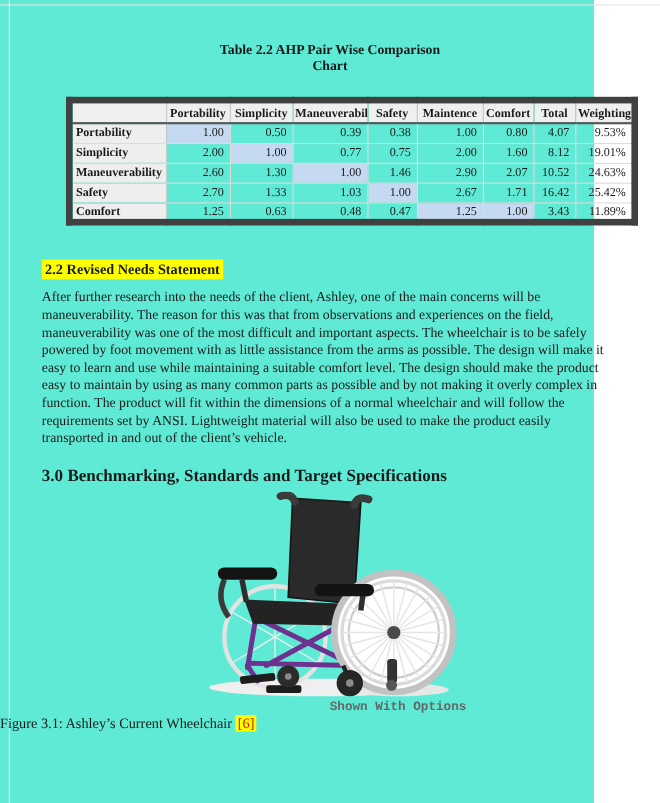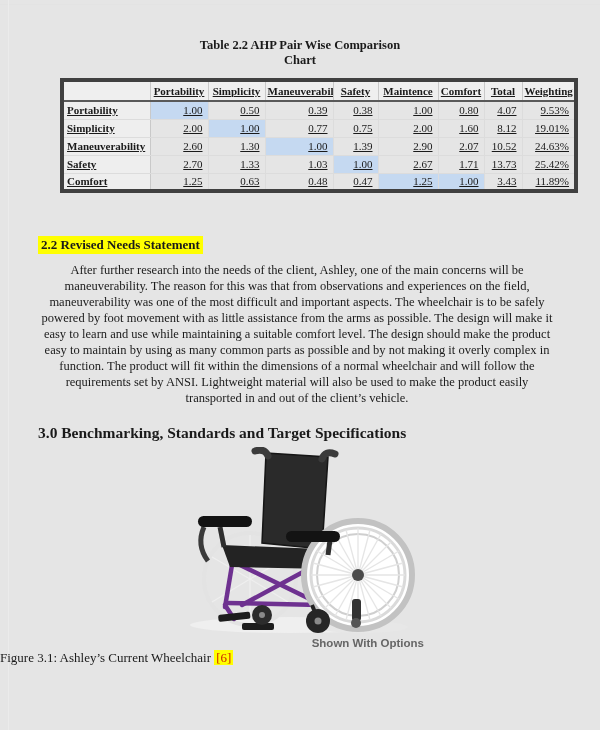"Table 2.2 AHP Pair Wise" .page { background: #e5e5e5 -> #5eead4; width: 600px -> 540px }
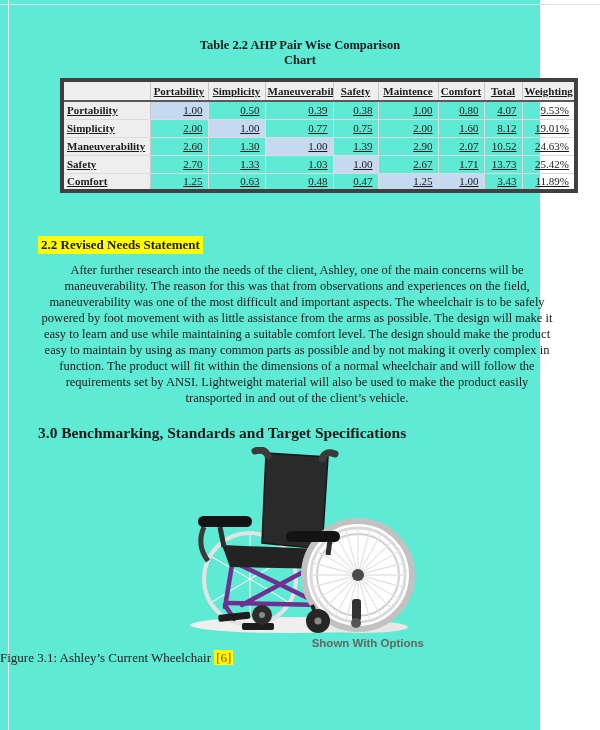"Portability" table.ahp { border: 4px solid #404040 -> 6px solid #404040; text-decoration: underline -> none; top: 78px -> 88px }
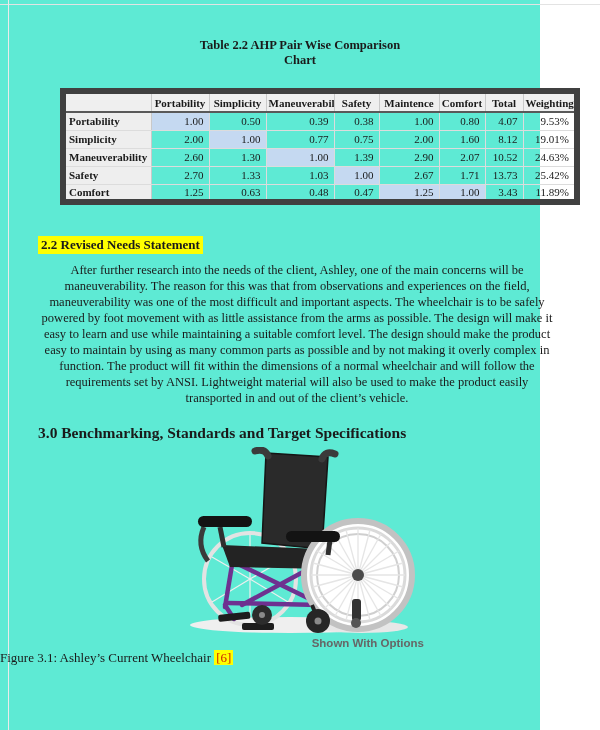"1.39" td { text: 1.39 -> 1.46 }
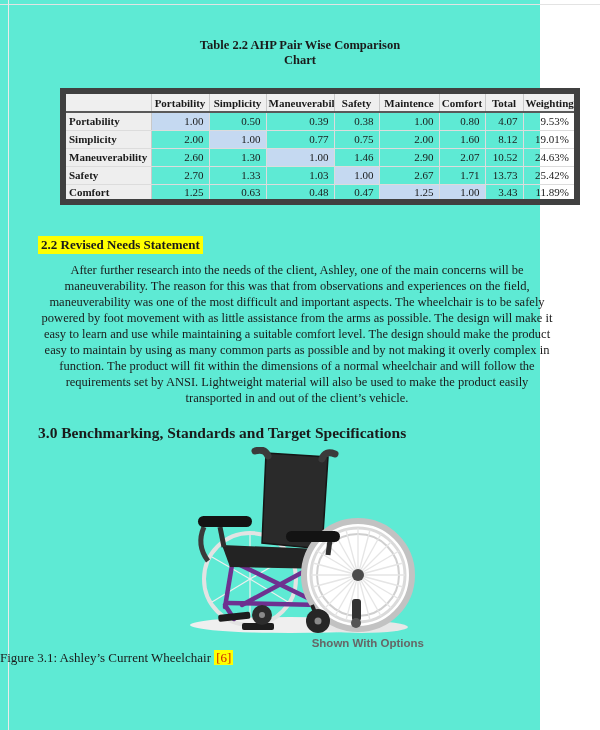"13.73" td { text: 13.73 -> 16.42 }
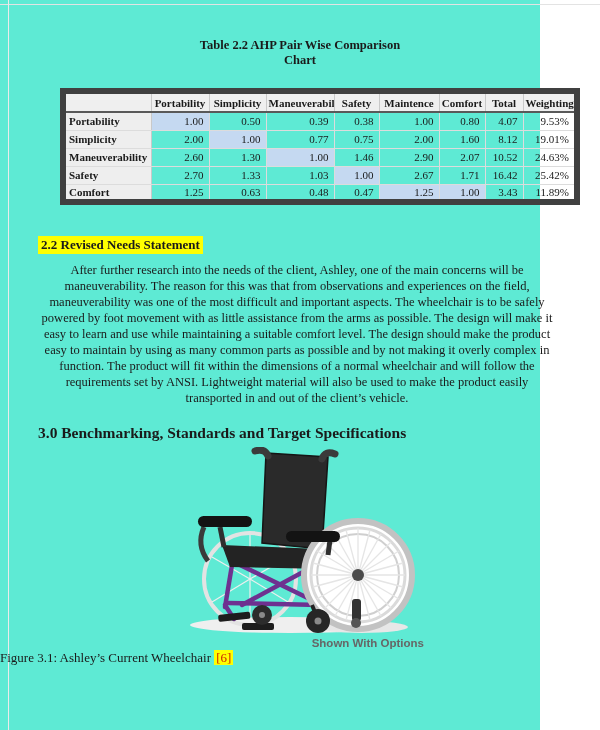"After further research into the" .body-par { text-align: center -> left }
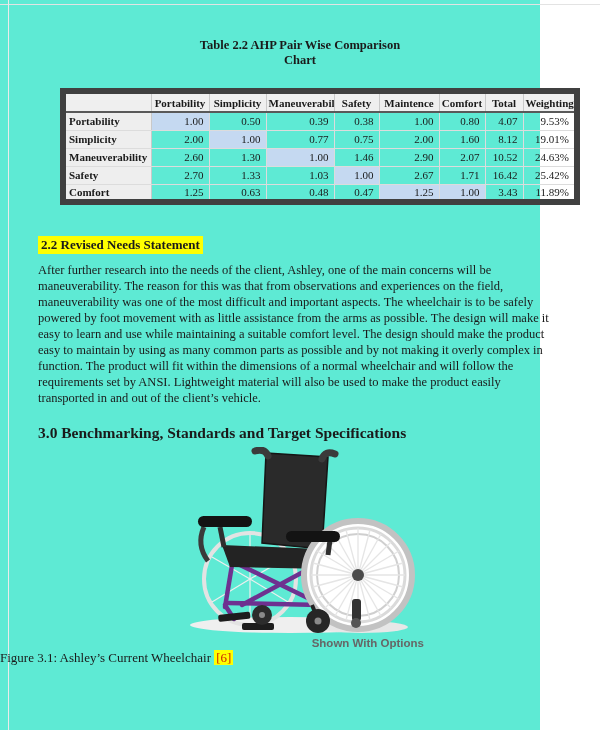"Shown With Options" .img-label { font-family: Liberation Sans, sans-serif -> Liberation Mono, monospace }
